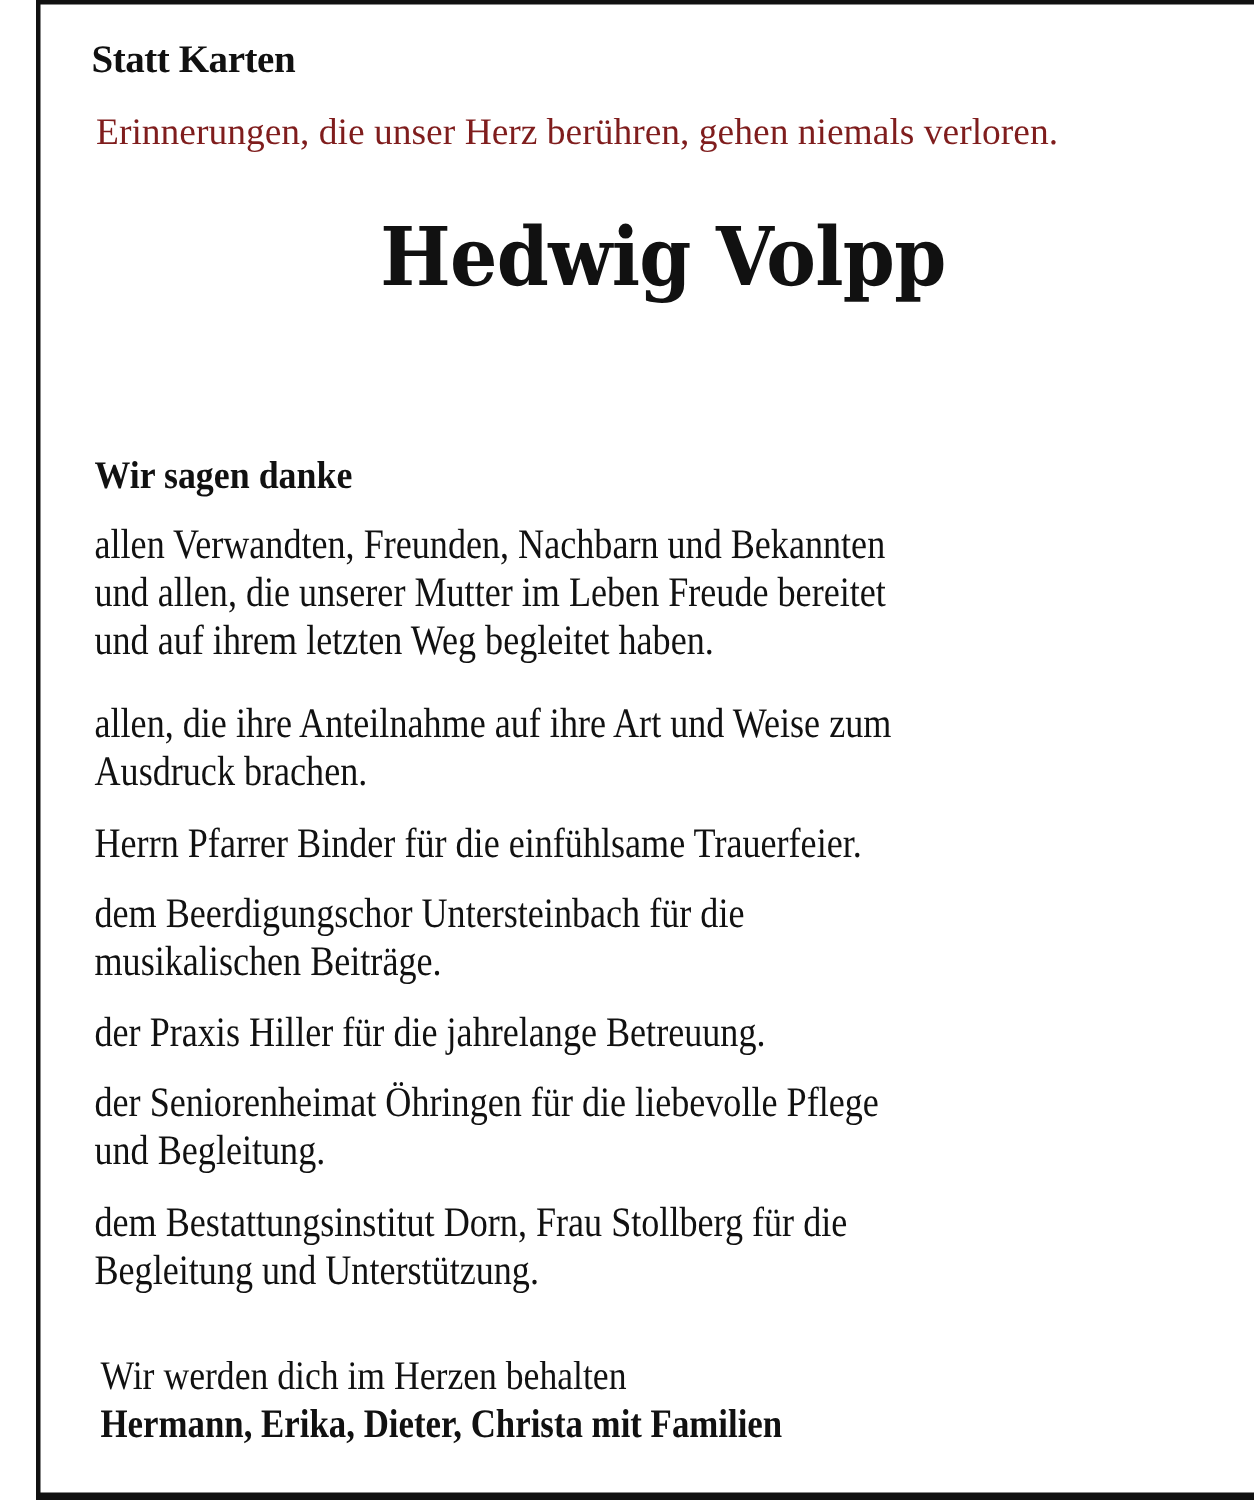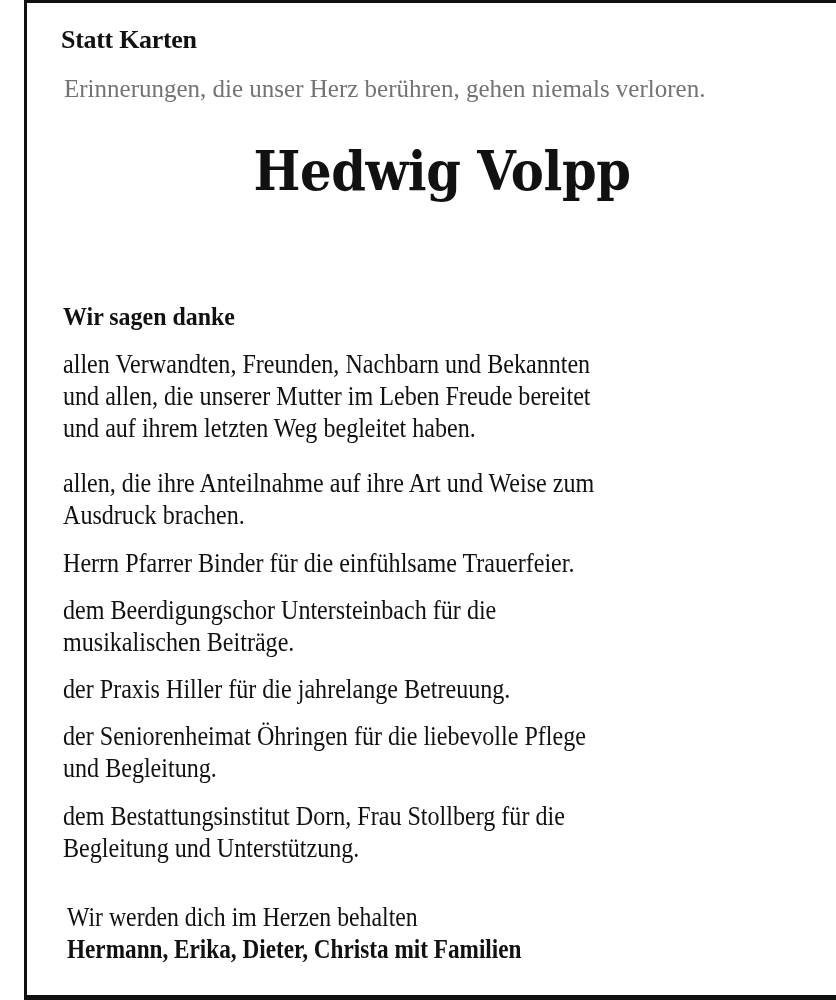"Erinnerungen, die unser Herz berühren," .motto { color: #737373 -> #7f1d1d }
